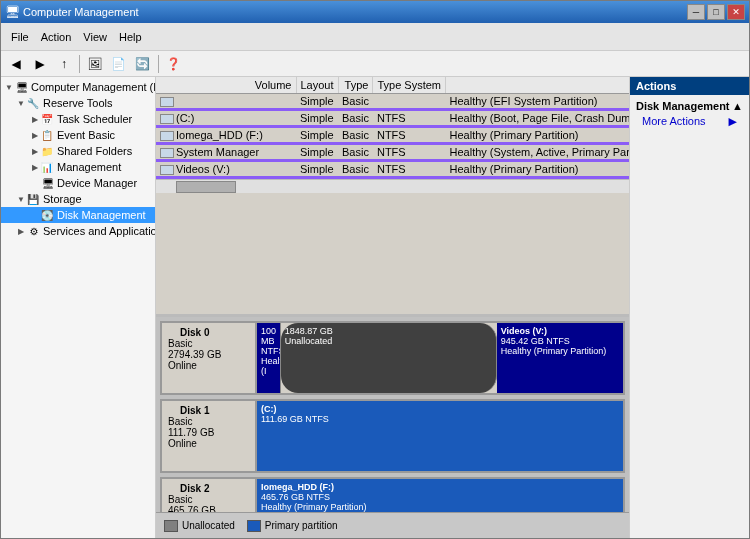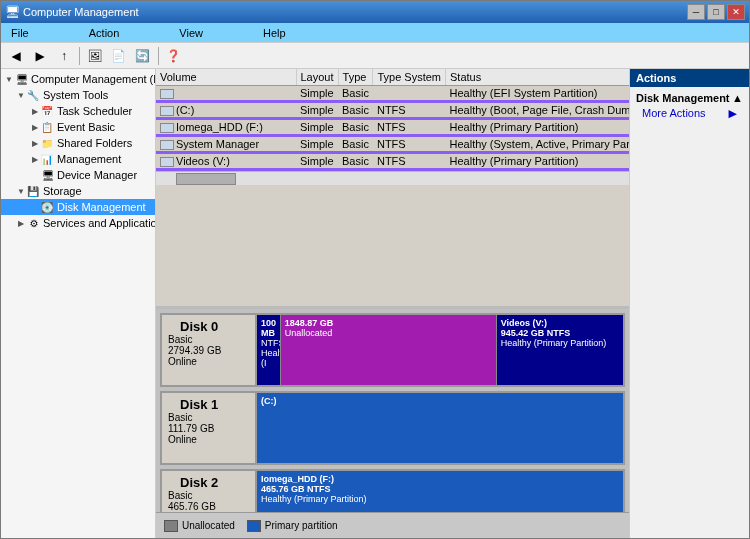"File" .menu-bar { background: #7dd3fc -> #e5e5e5; gap: 48px -> none; height: 20px -> 28px }
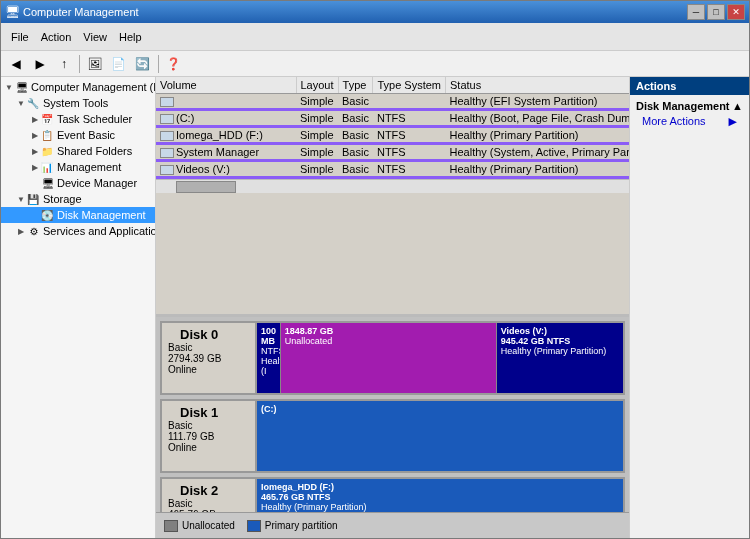"Volume" .disk-table th { text-align: left -> right }
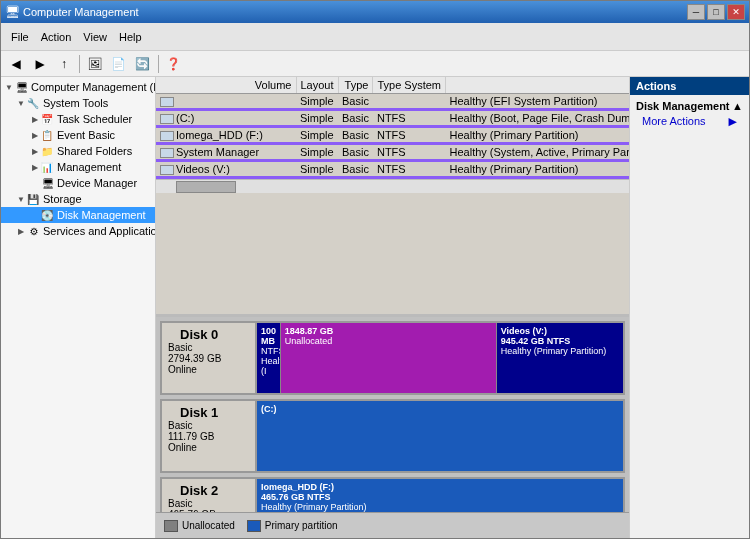"System Tools" span.tree-label { text: System -> Reserve }
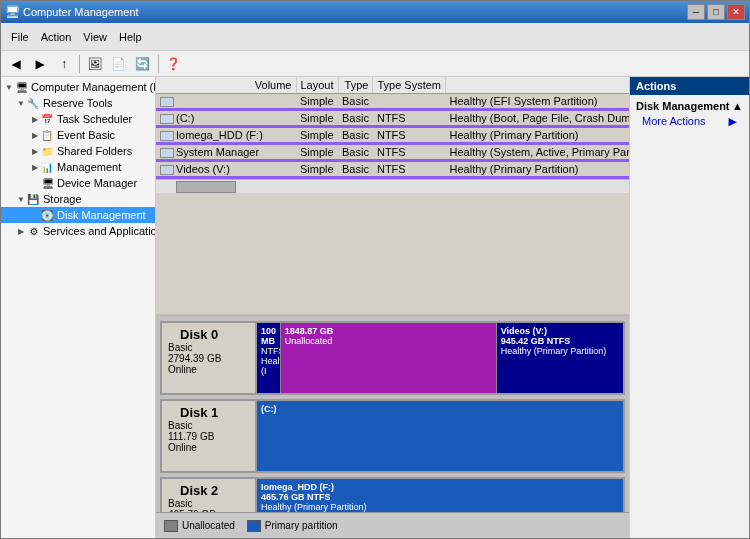"Disk 0" .disk-info-title { font-size: 13px -> 10px }
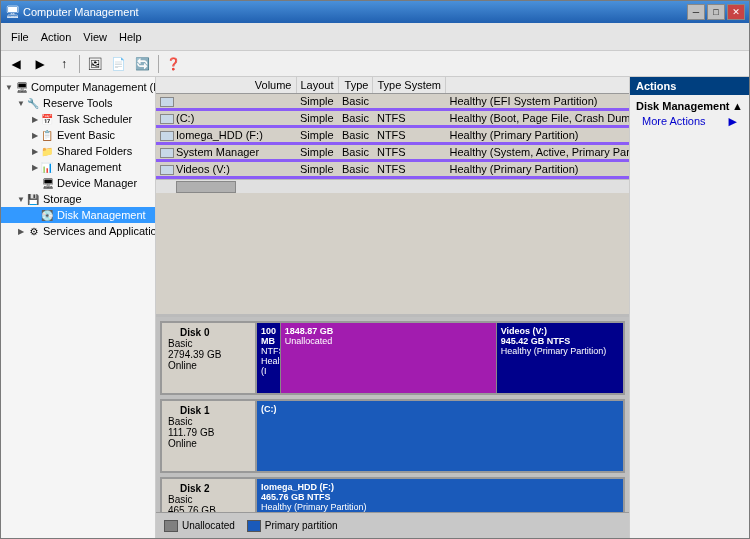"100 MB" .seg-size { font-weight: bold -> none }
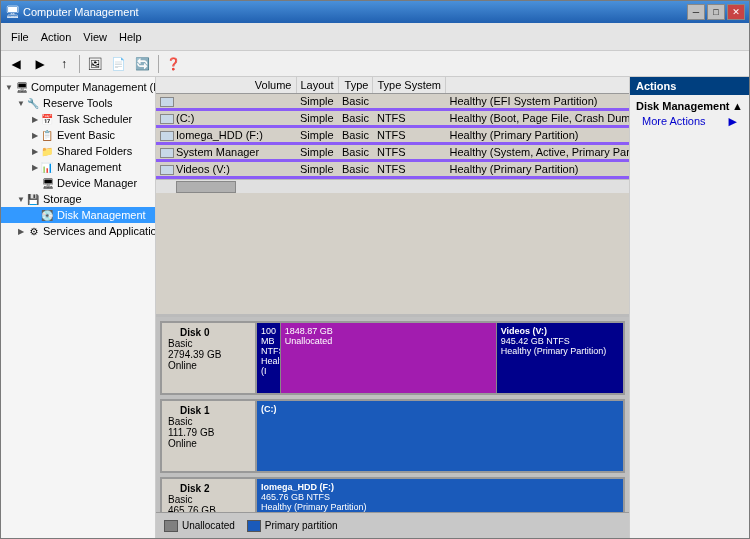"1848.87 GB" .seg.unalloc { background: #a21caf -> #404040; border-radius: none -> 17px }
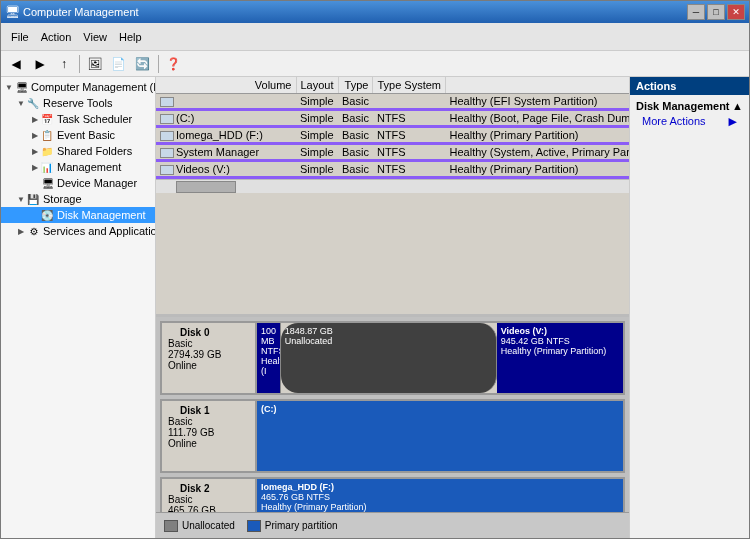"111.69 GB NTFS" span.seg-size { html: none -> <span>111.69 GB NTFS</span> }
